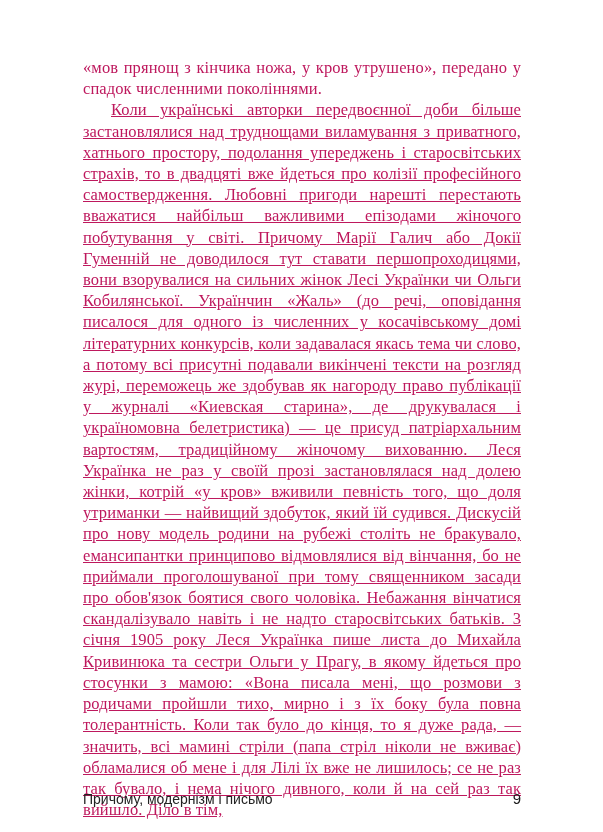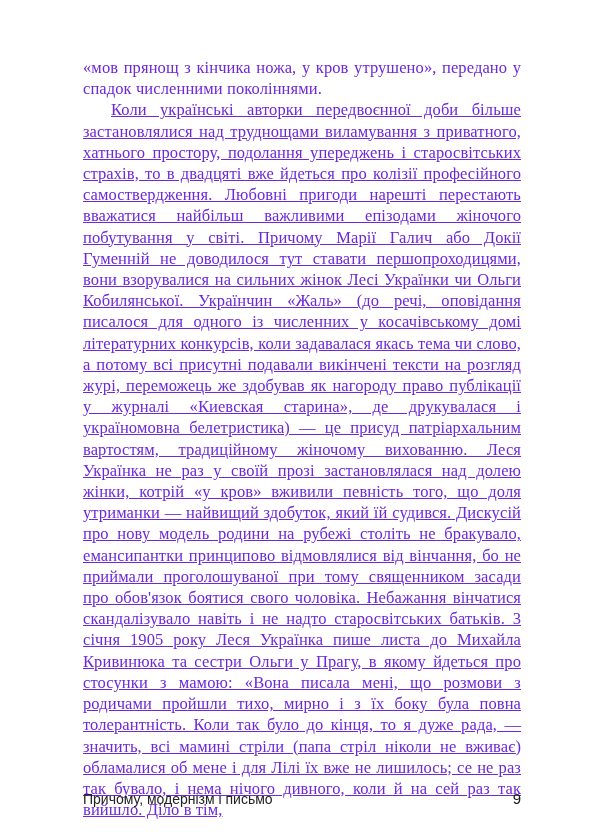"«мов прянощ з кінчика ножа," .text-block { color: #6d28d9 -> #be185d }
